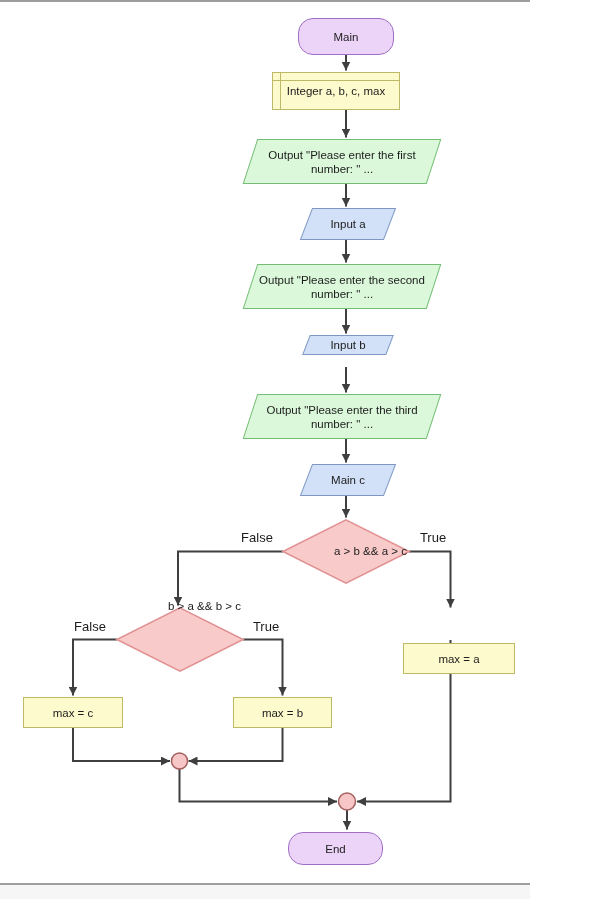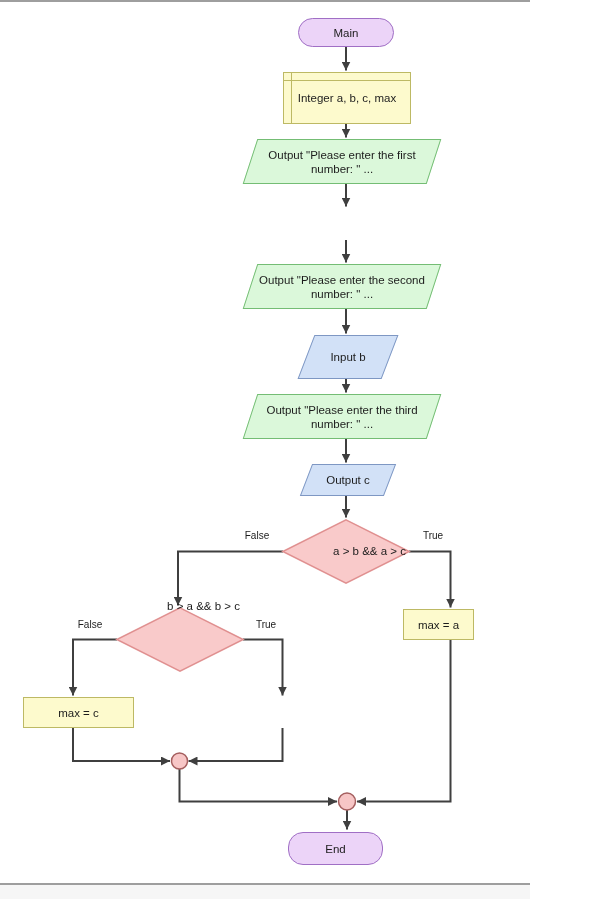"Main" div.node { height: 29px -> 37px }
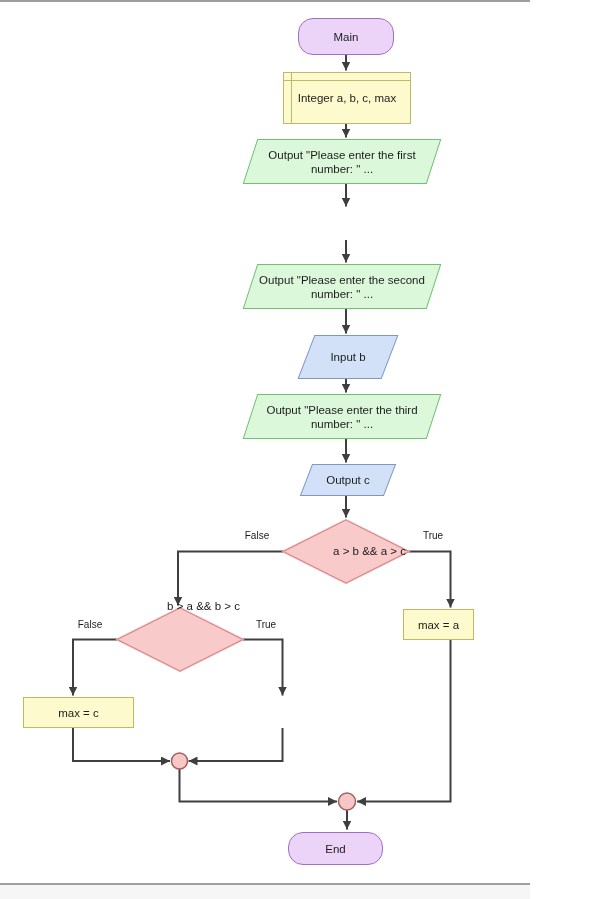"Integer a, b, c, max" div.node { height: 52px -> 38px; left: 283px -> 272px }
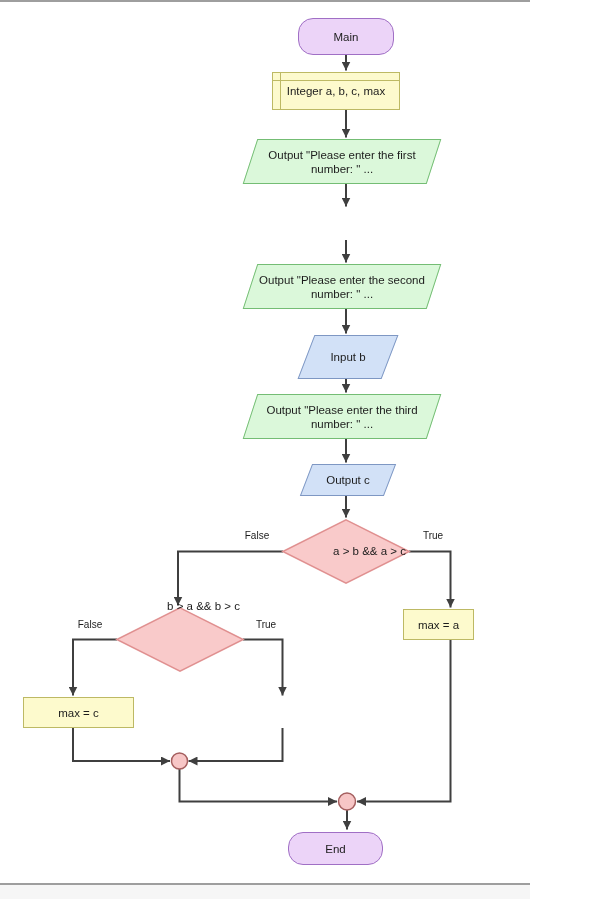"Input a" div.node { html: none -> <div> <span></span> <span>Input a</span> </div> }
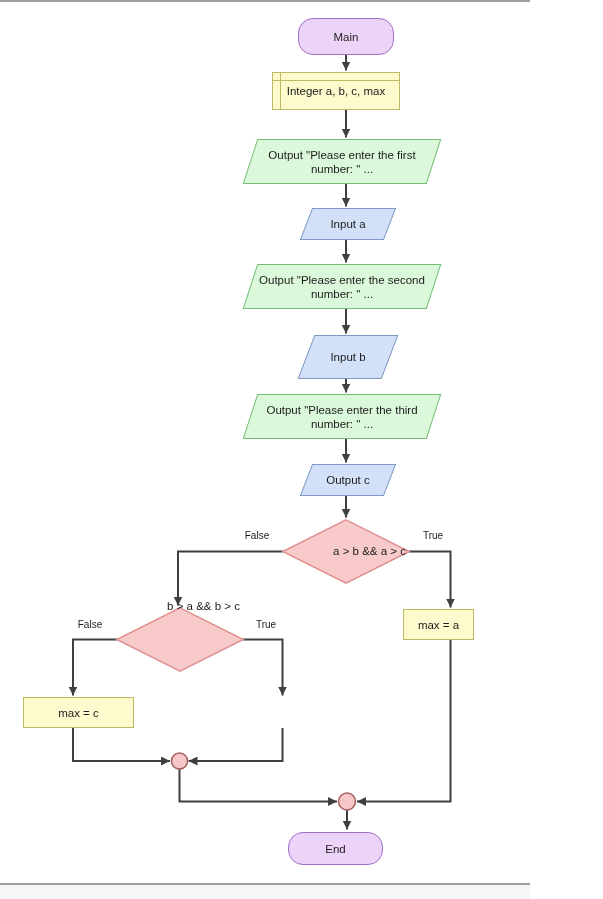"Input b" div.node { height: 44px -> 20px }
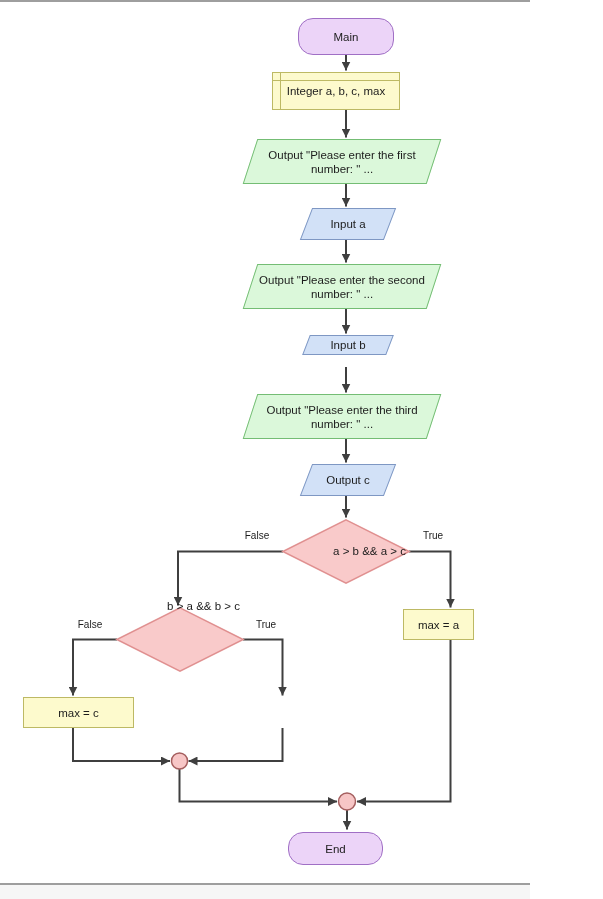"Output c" span.txt { text: Output -> Main }
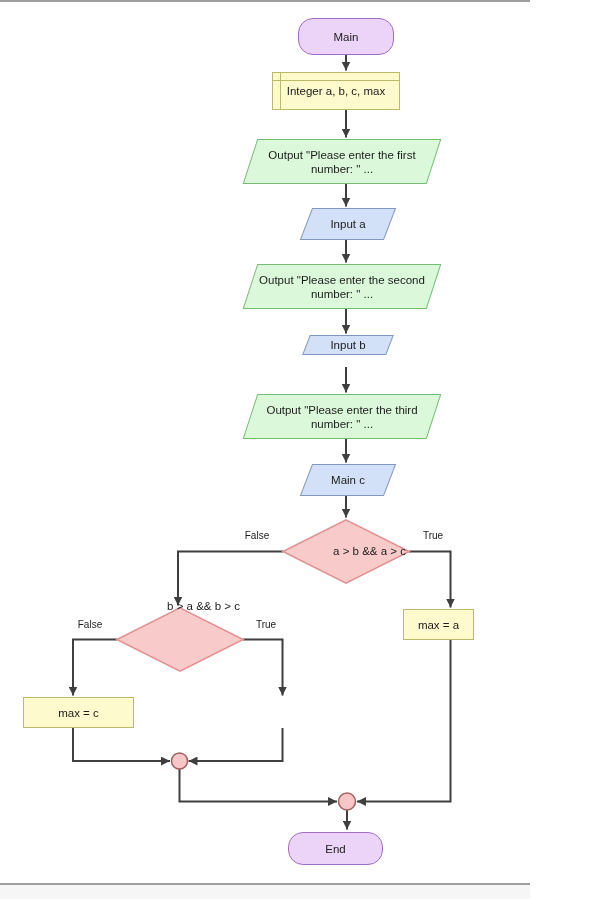"False" .branch-label { font-size: 10px -> 13px }
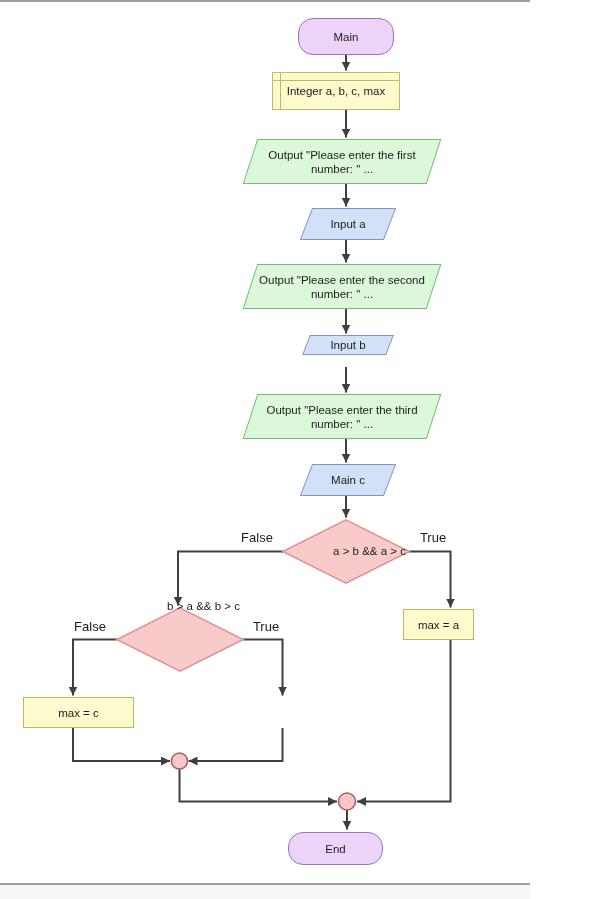"a > b && a" .dtext { padding-left: none -> 48px; text-align: right -> left }
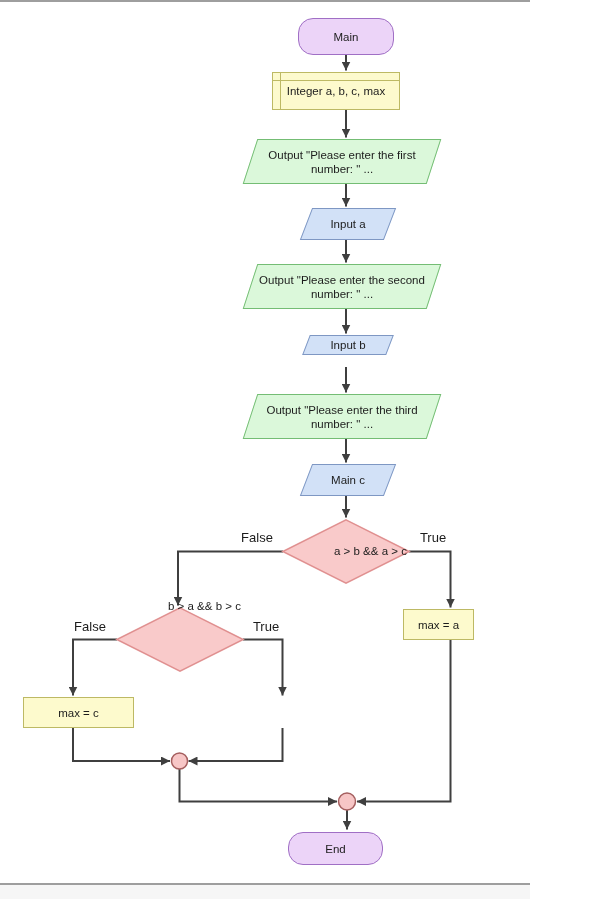"max = a" div.node { top: 609px -> 643px; width: 71px -> 112px }
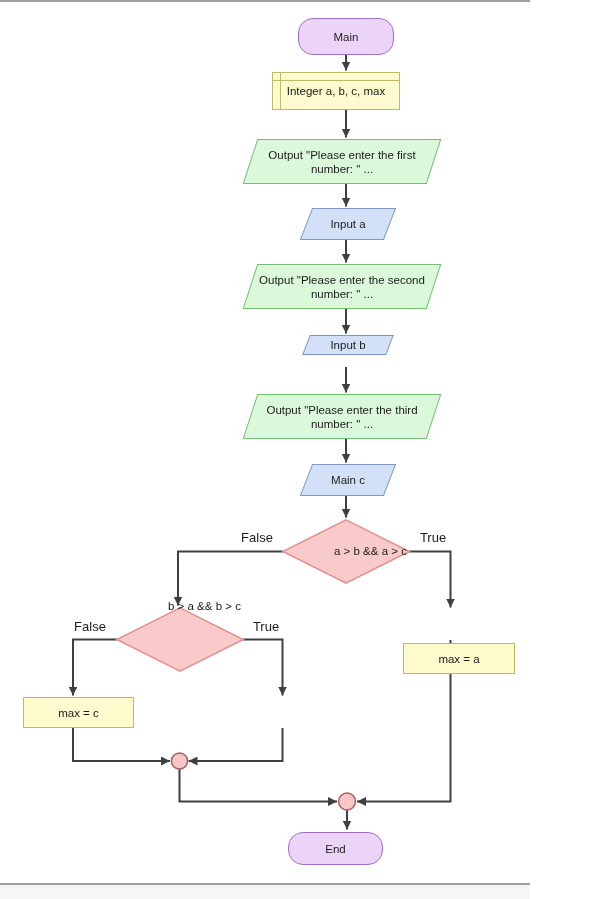"max = c" div.node { width: 111px -> 100px }
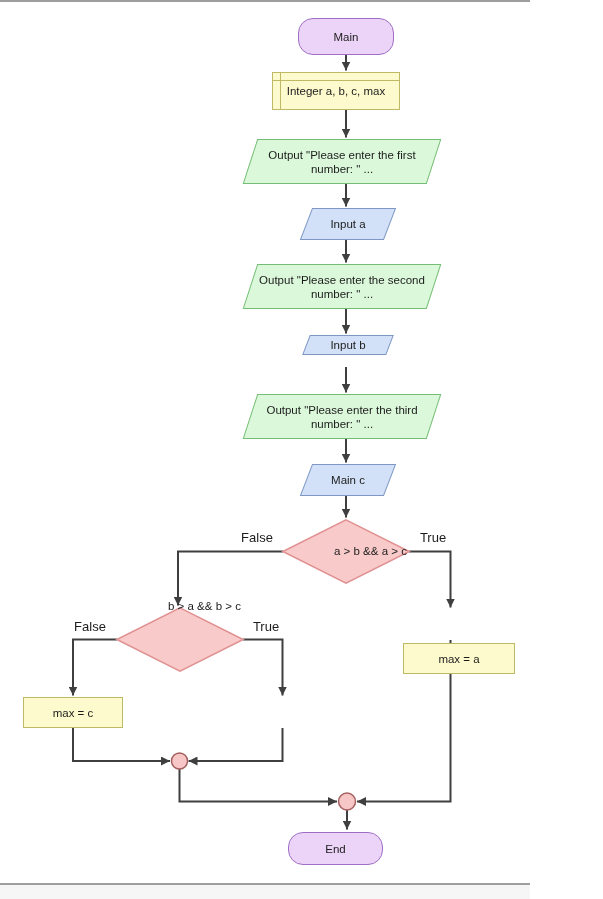"max = b" div.node { html: none -> <div> <span>max = b</span> </div> }
